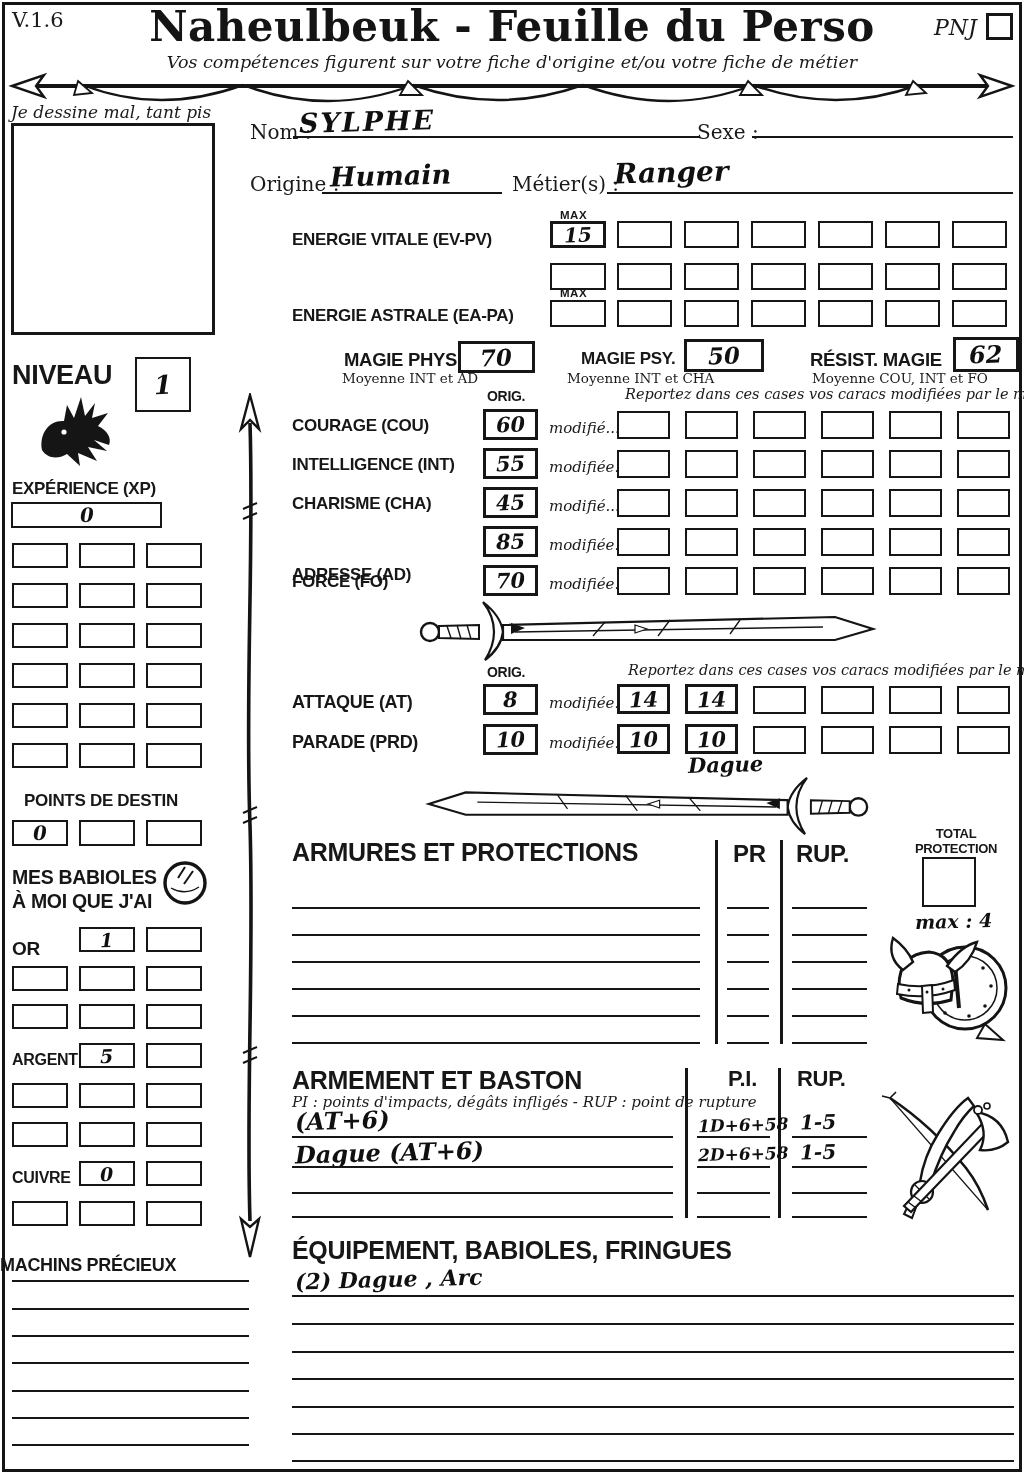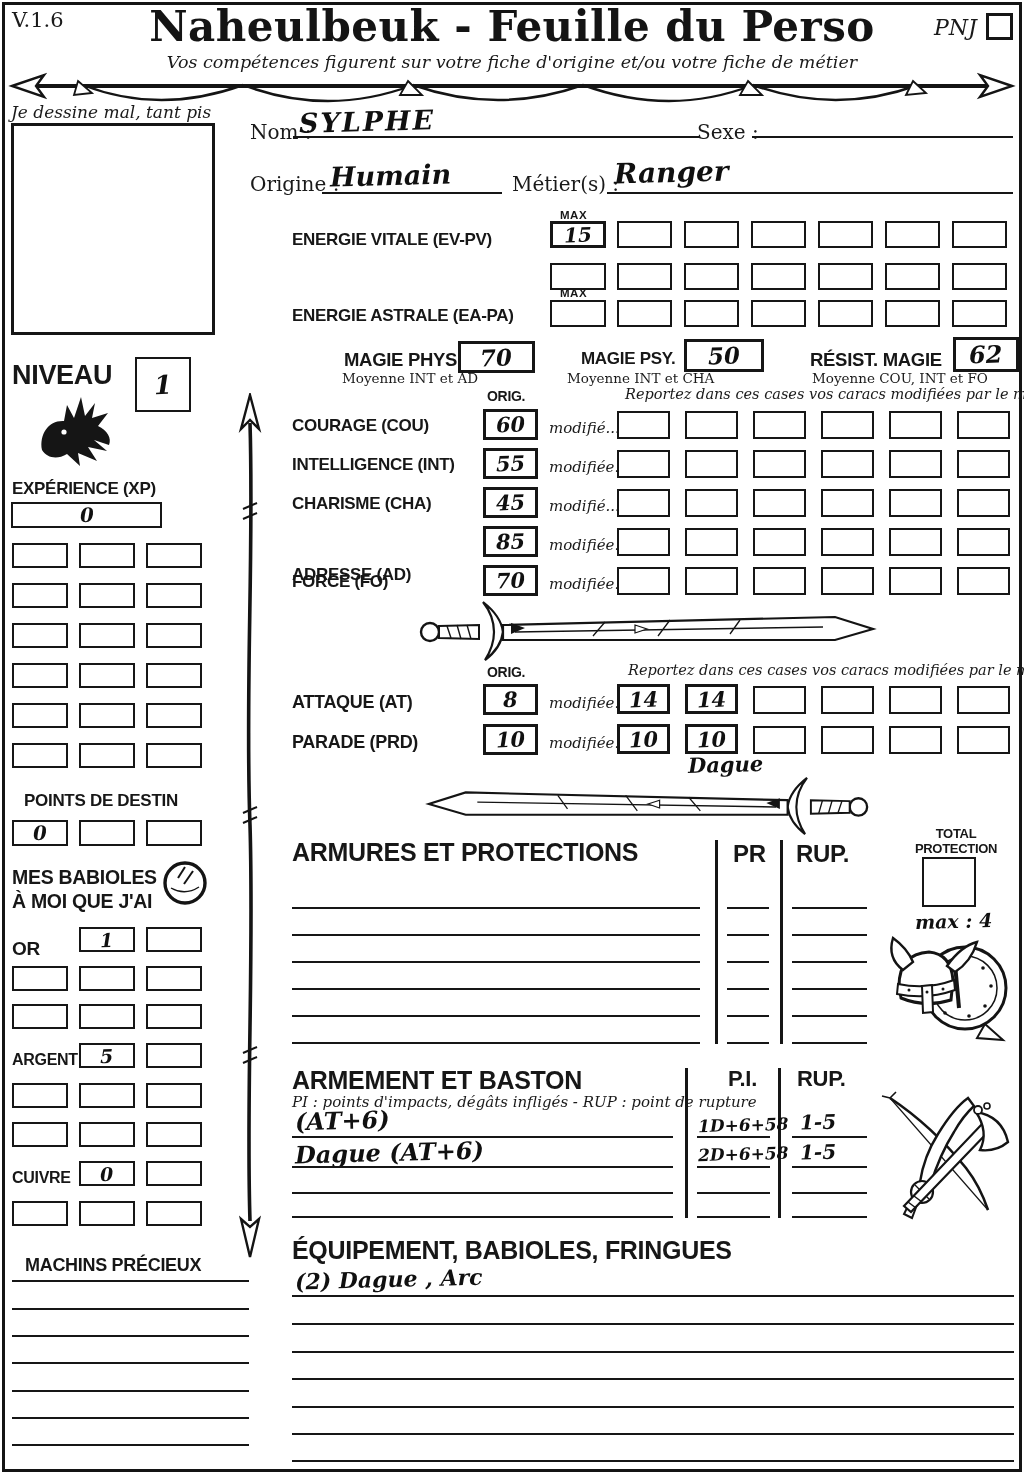"MACHINS PRÉCIEUX" div.blab { left: 25px -> 0 }
